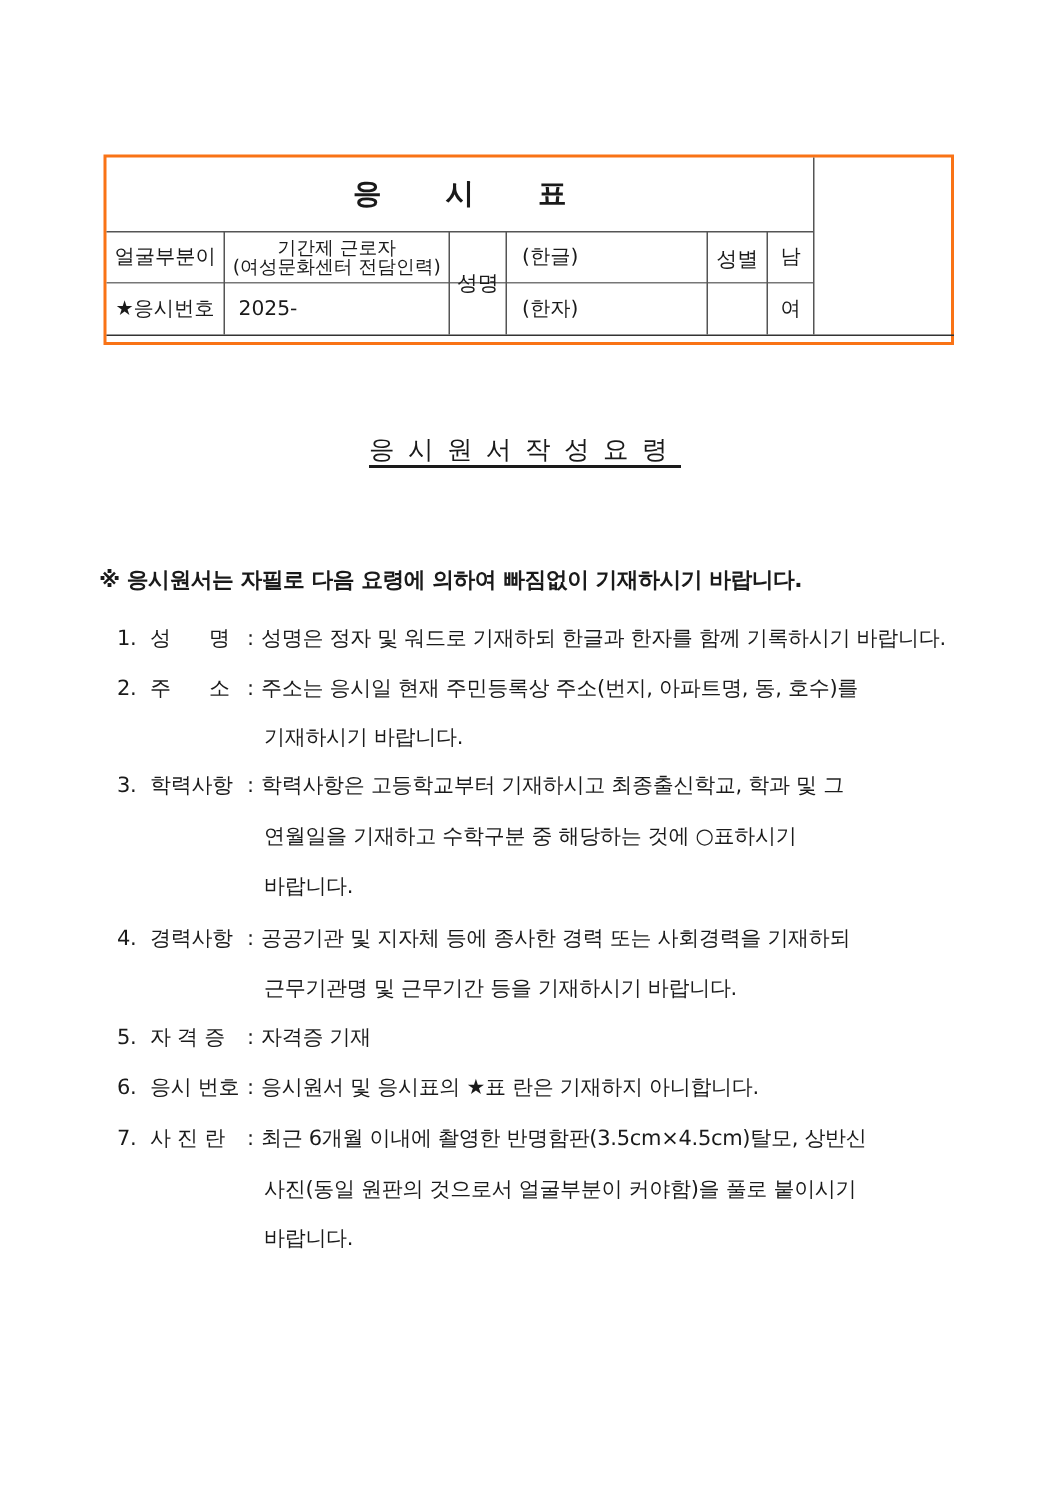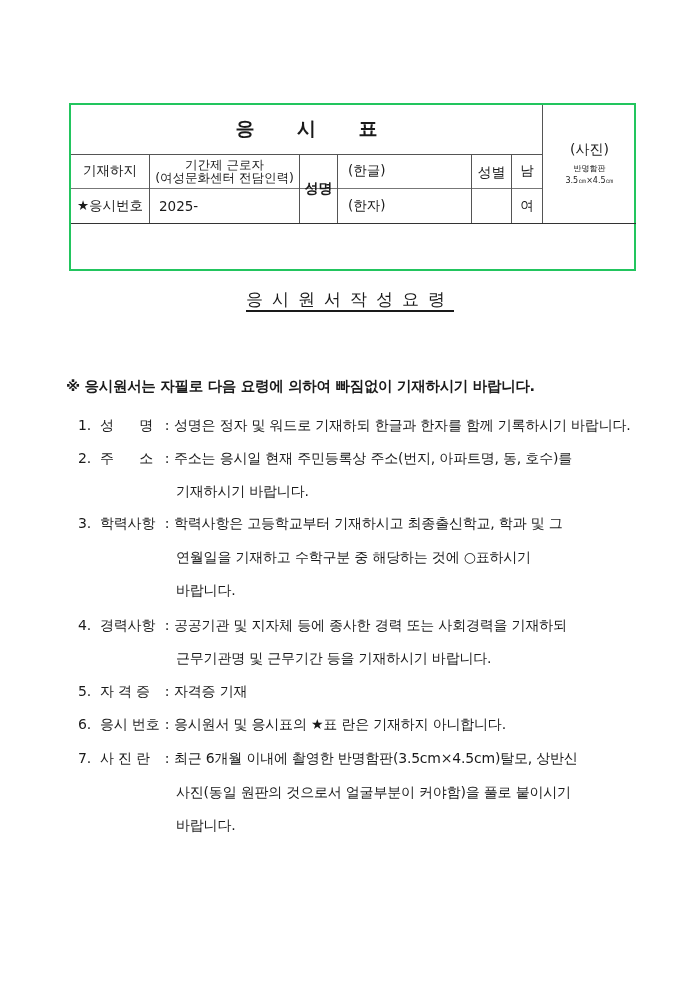"응 시 표" .ticket { border: 2px solid #22c55e -> 2px solid #f97316; height: 168px -> 127px }
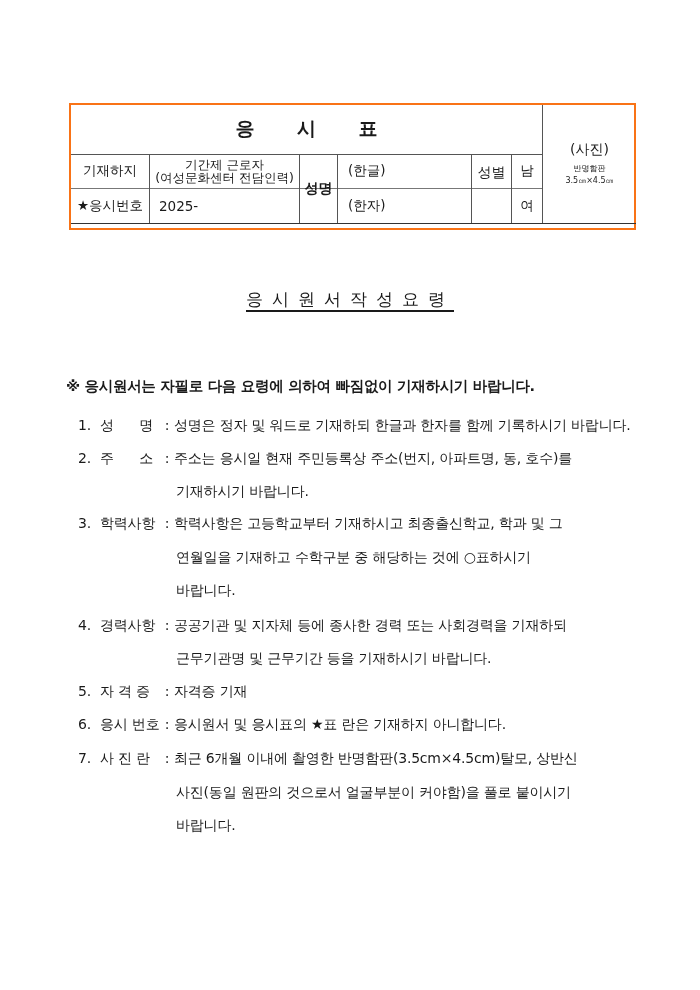"(사진)" div.cell { html: <div> <div>(사진)</div> <div>반명함판</div> <div>3.5㎝×4.5㎝</div> </div> -> none }
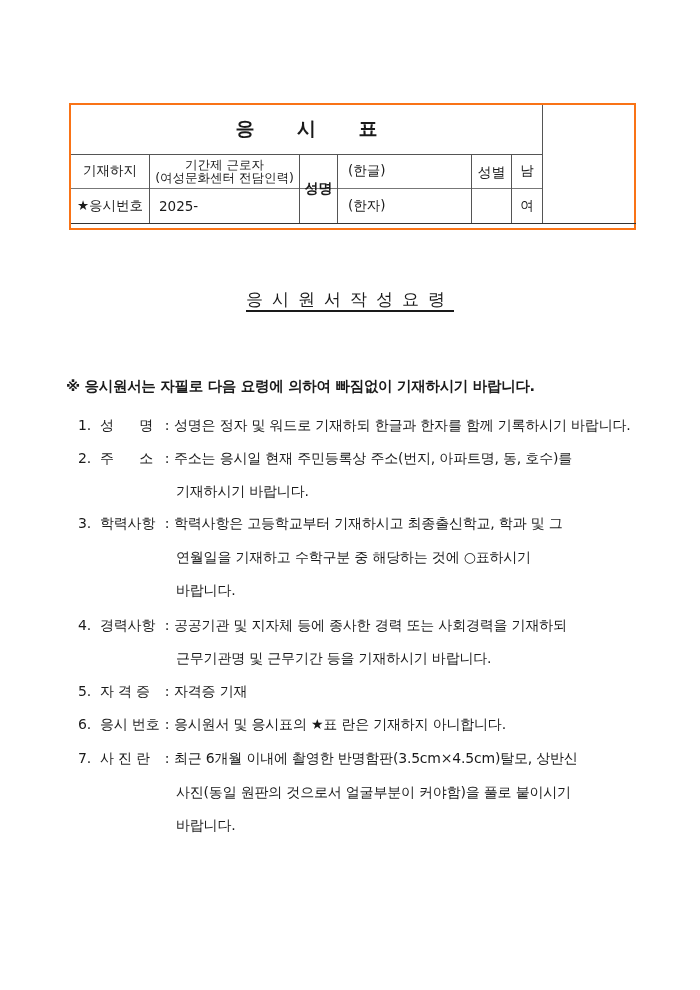"기재하지" div.cell { text: 기재하지 -> 얼굴부분이 }
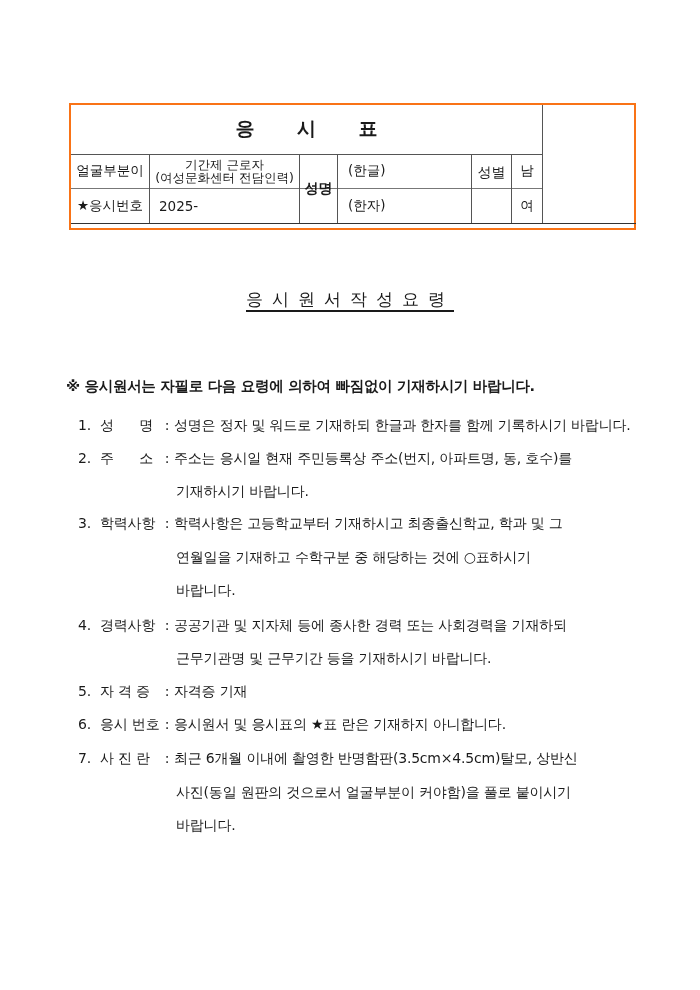"성명" div.cell { font-weight: bold -> none }
